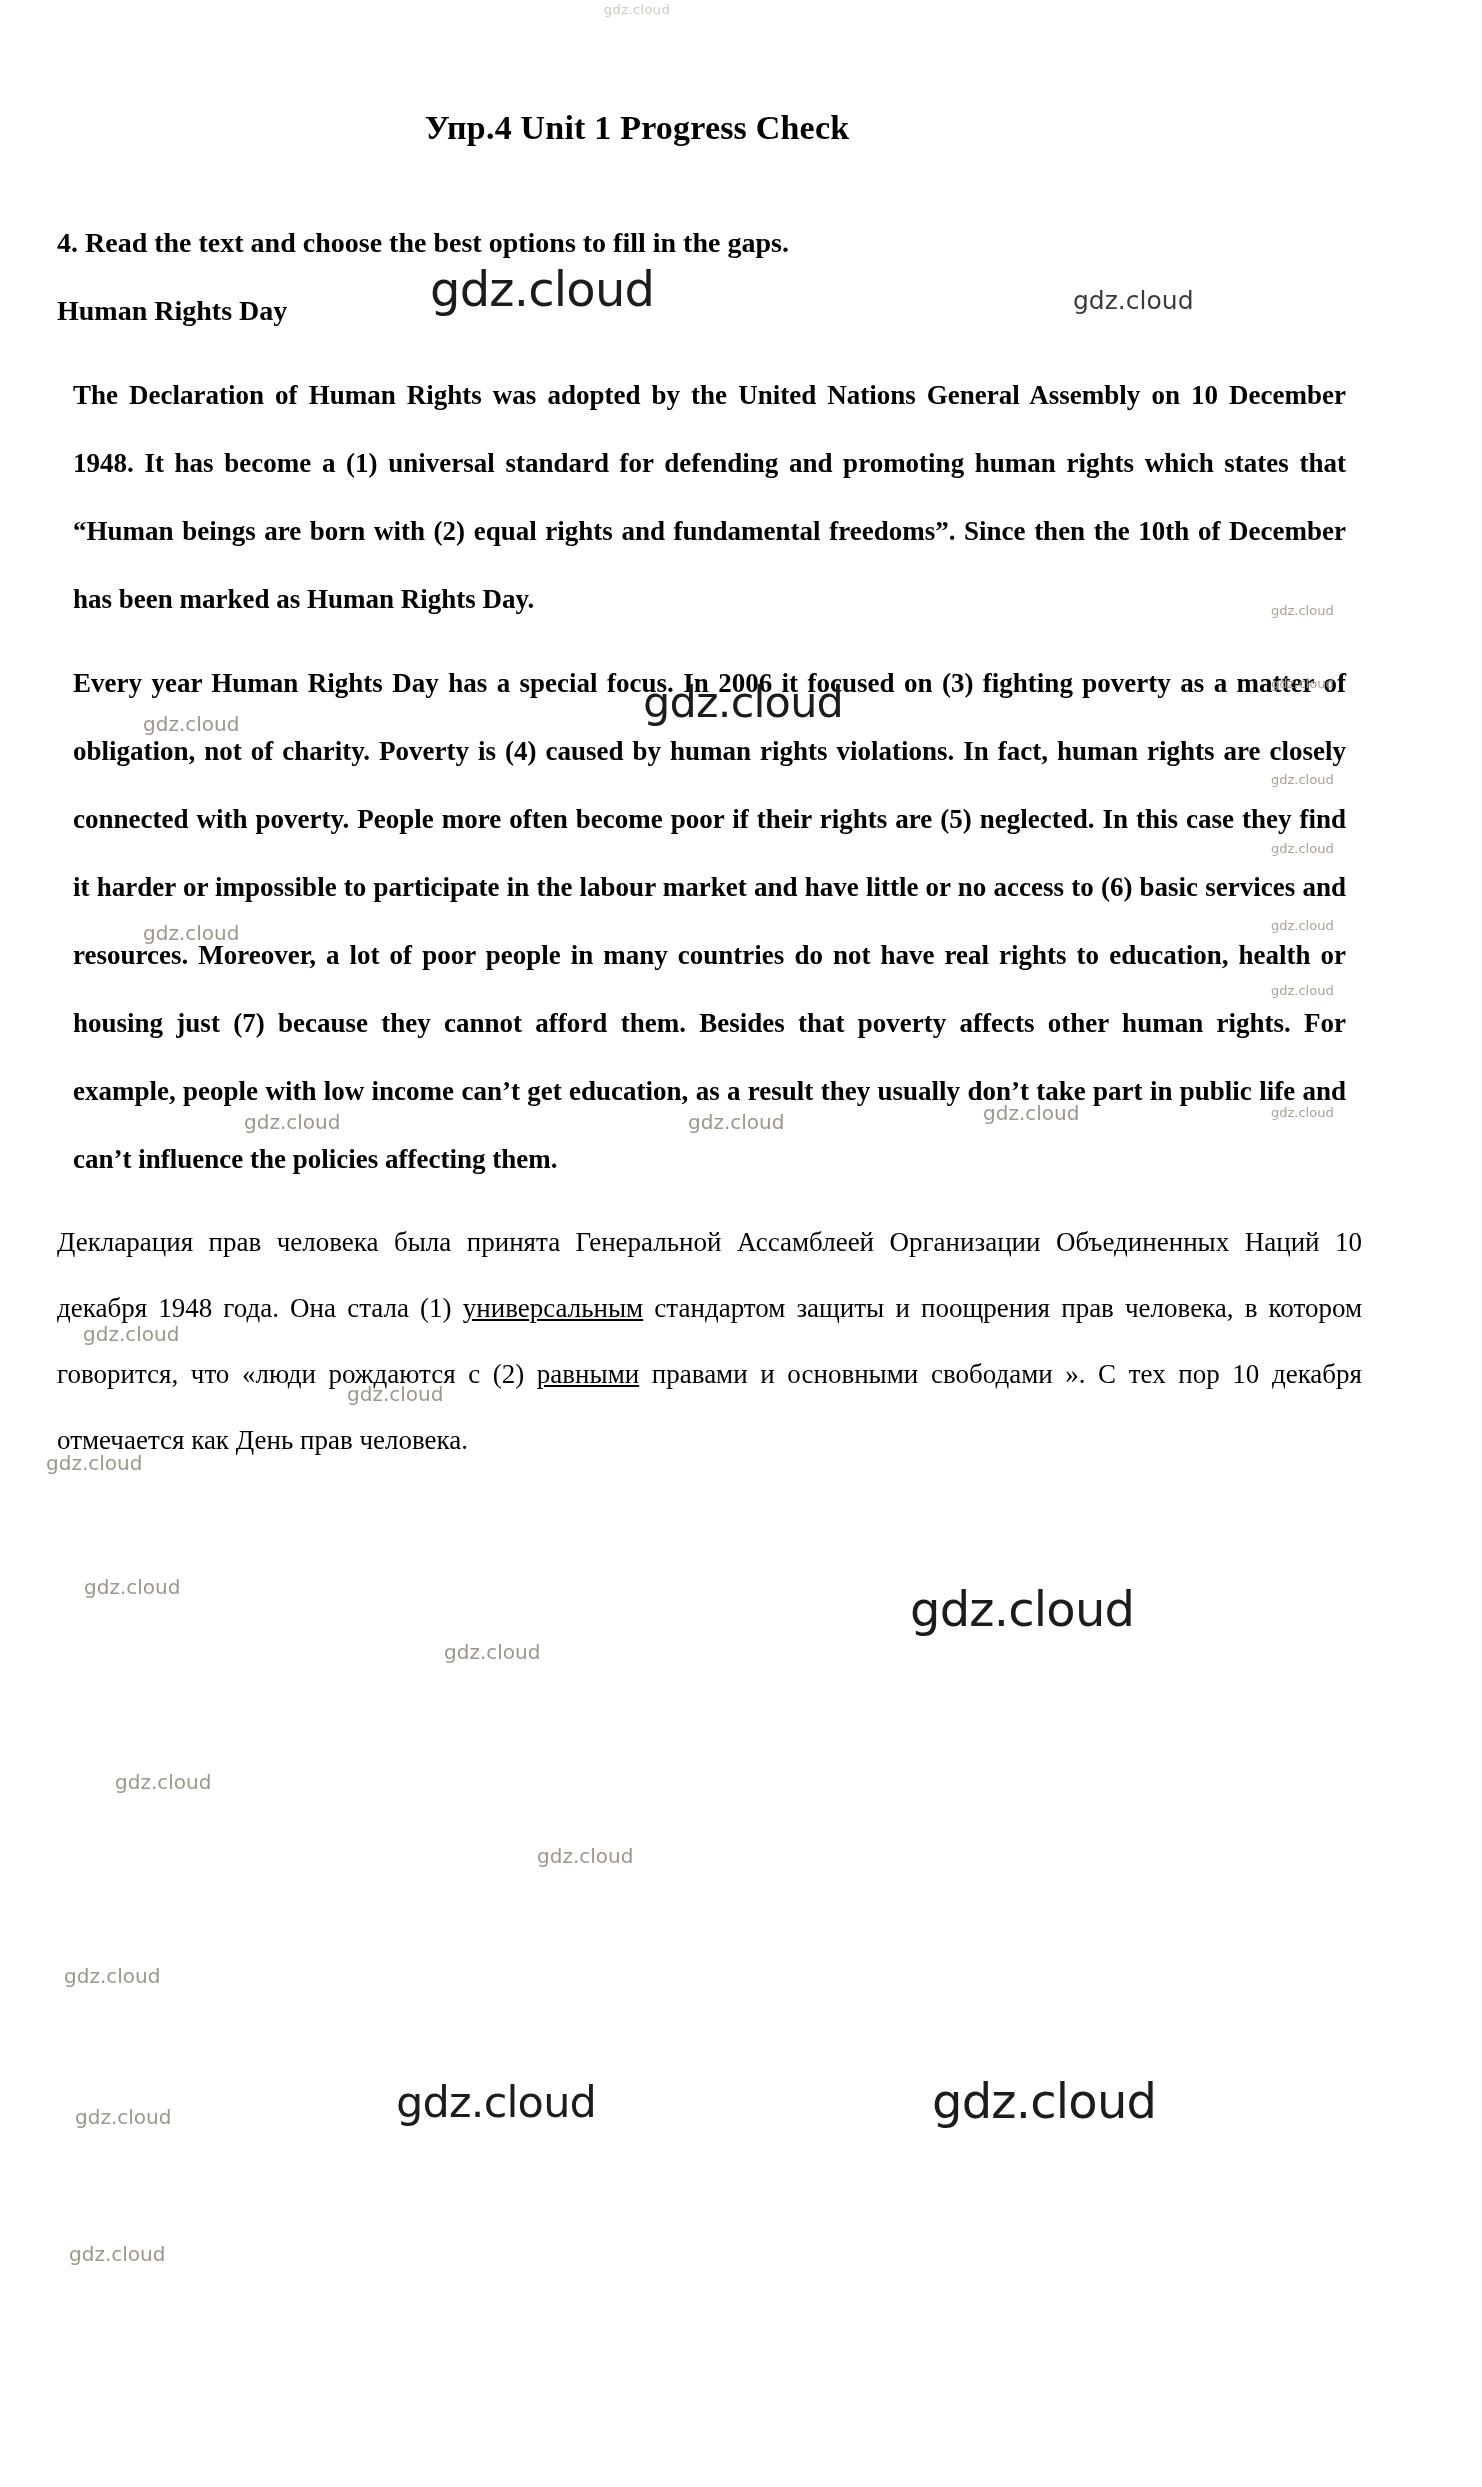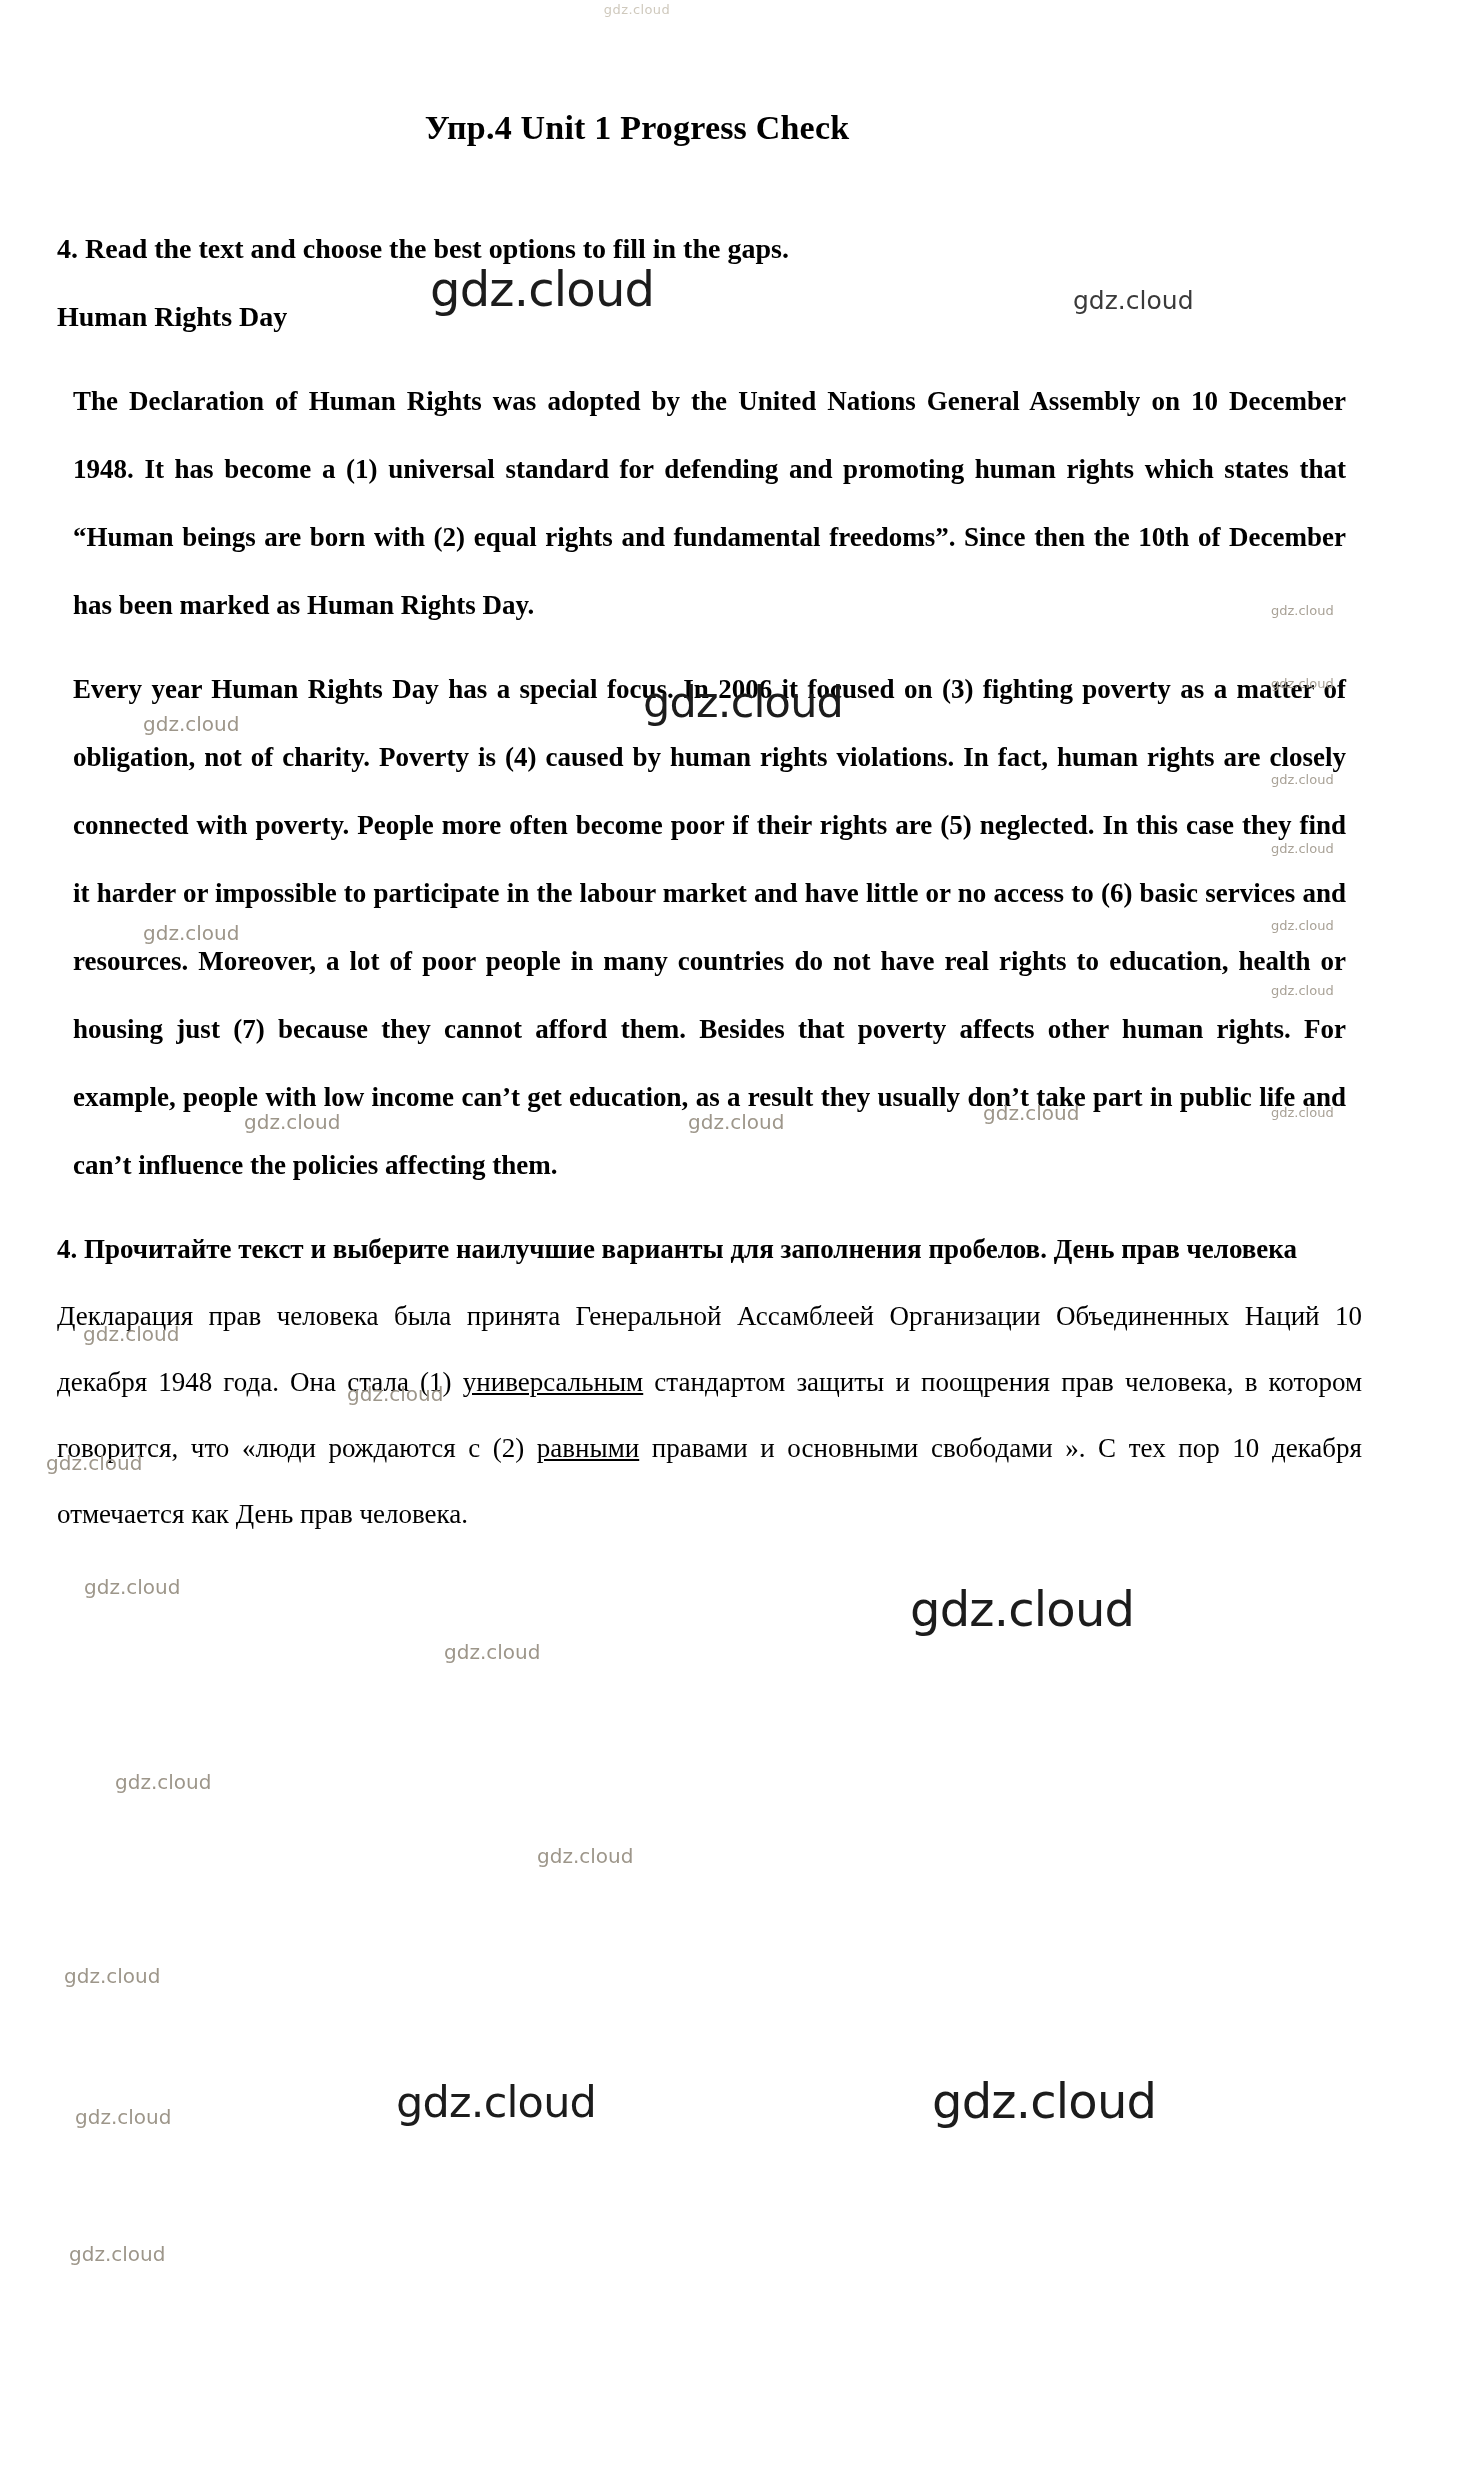"4. Read the text and" .content { top: 215px -> 209px }
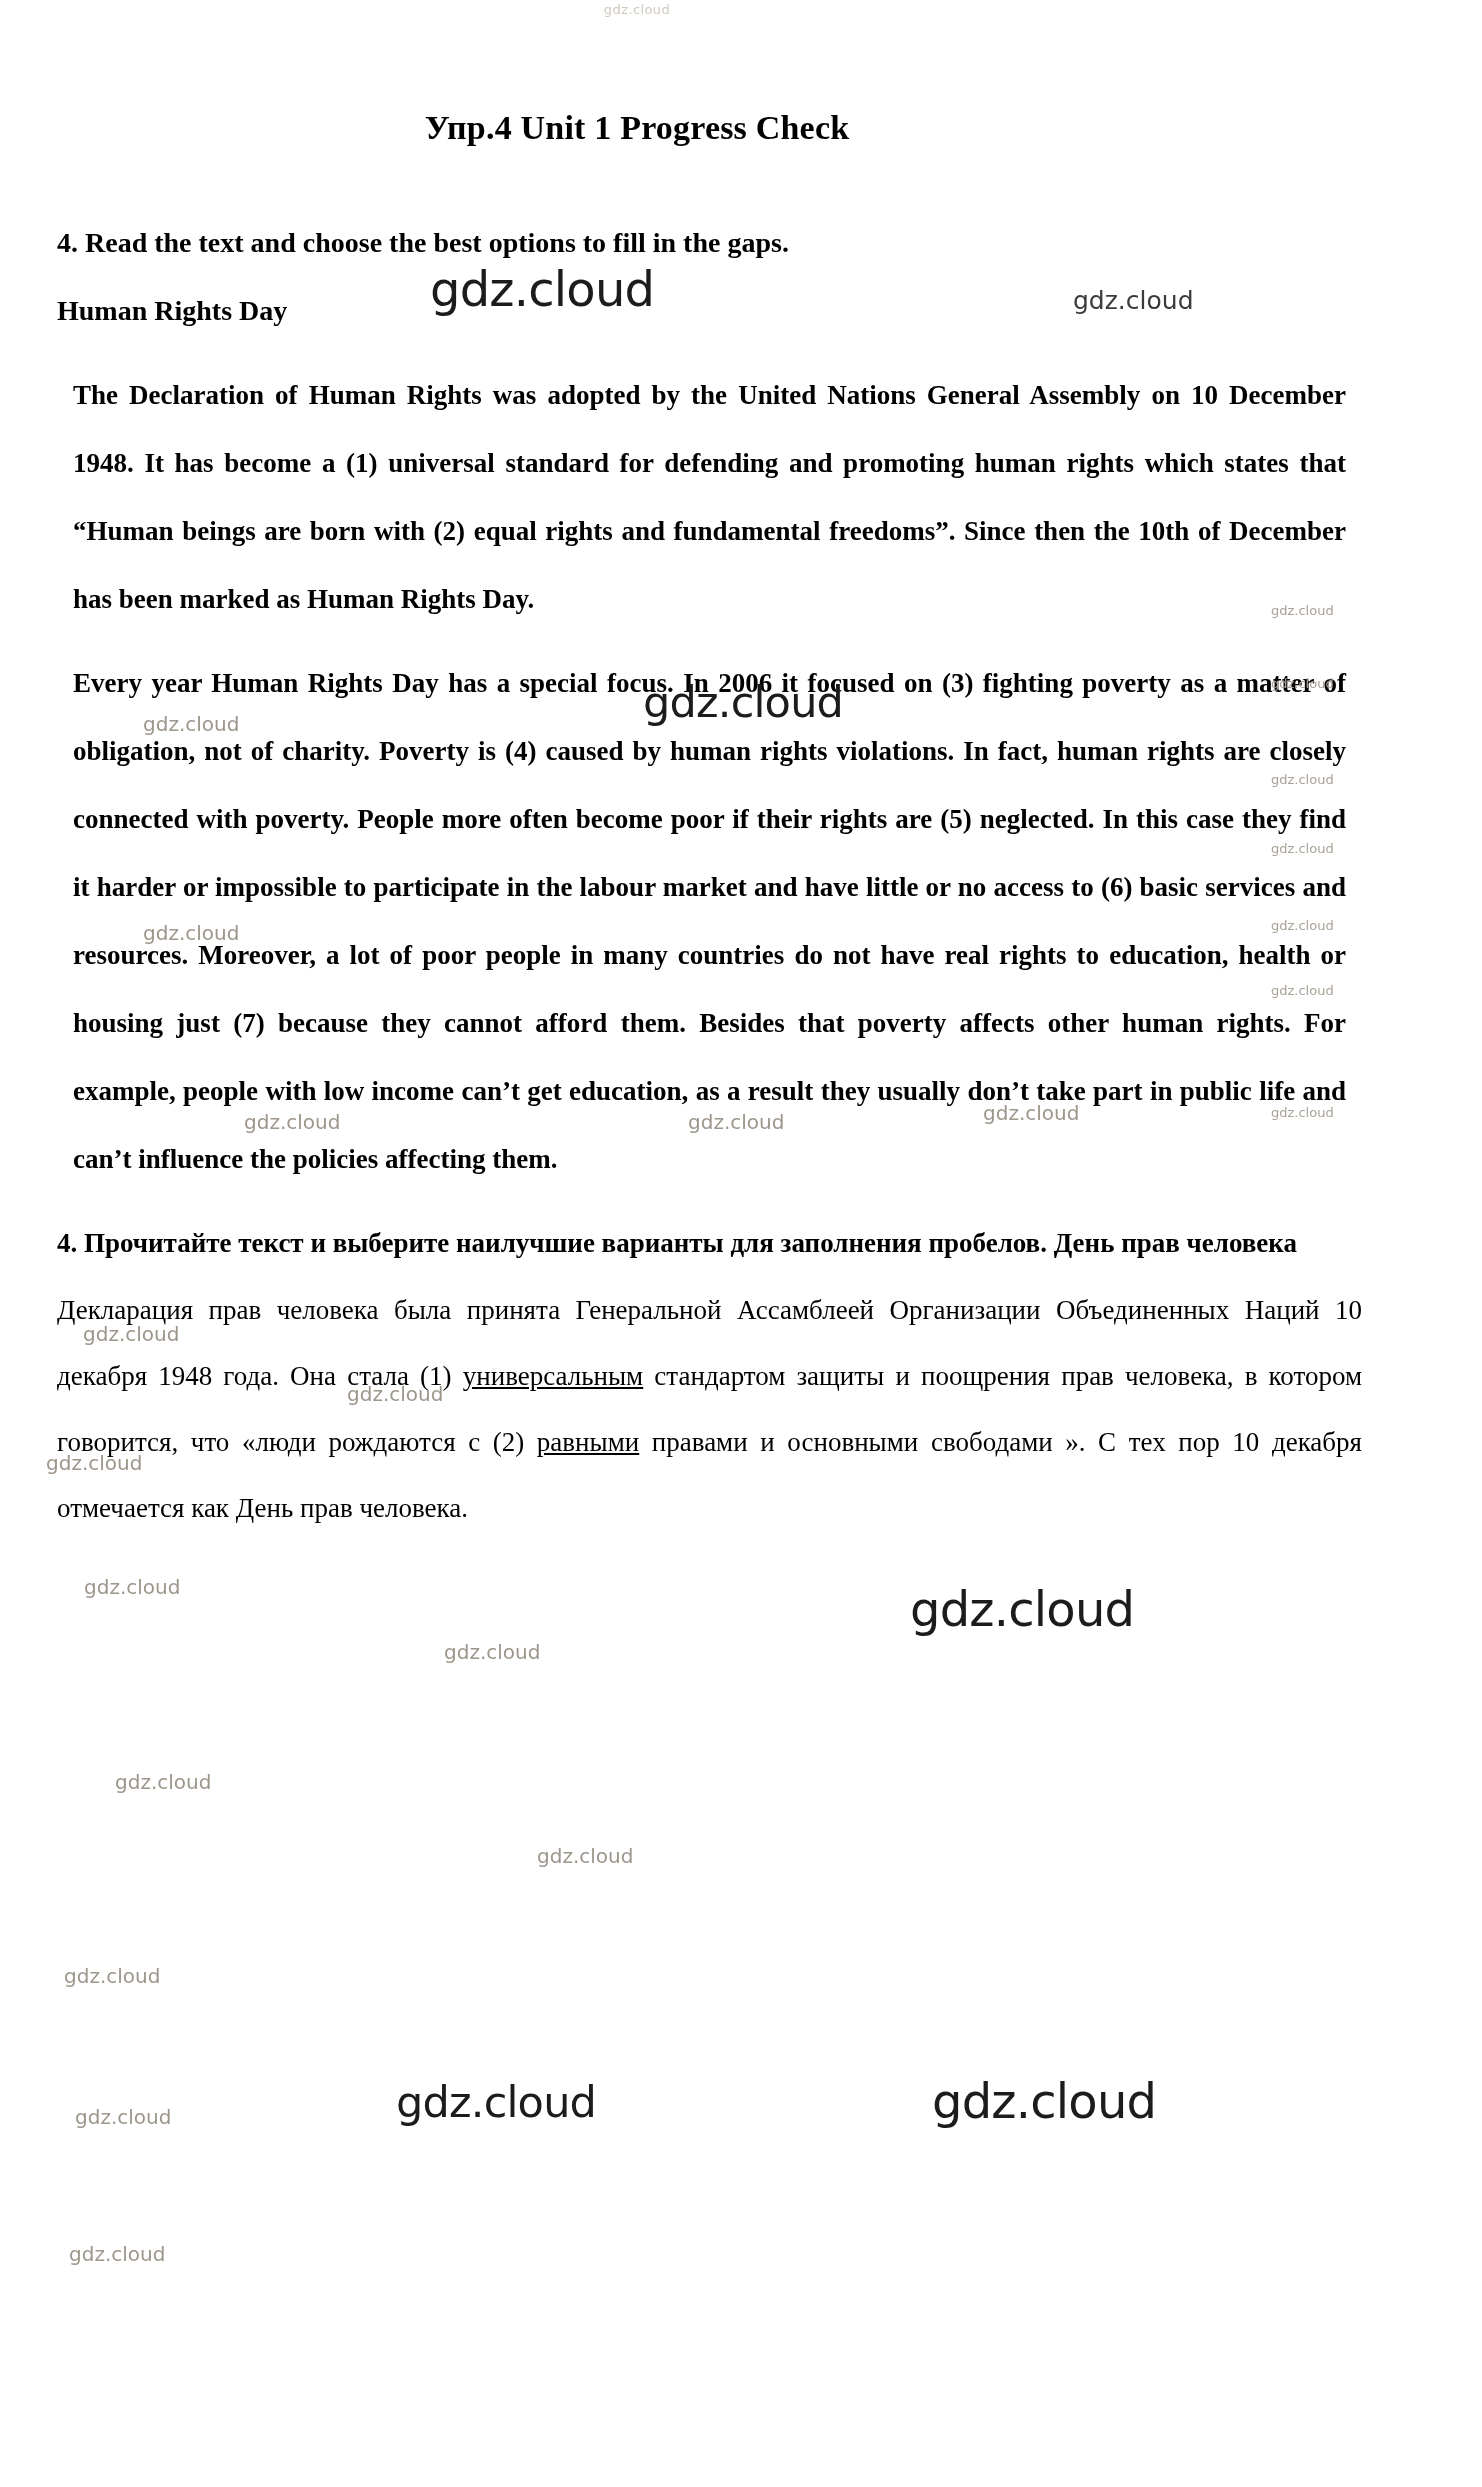"4. Прочитайте текст и выберите" div.ru-task { html: <div> <p>4. Прочитайте текст и выберите наилучшие варианты для заполнения пробелов. День прав человека</p> </div> -> none }
